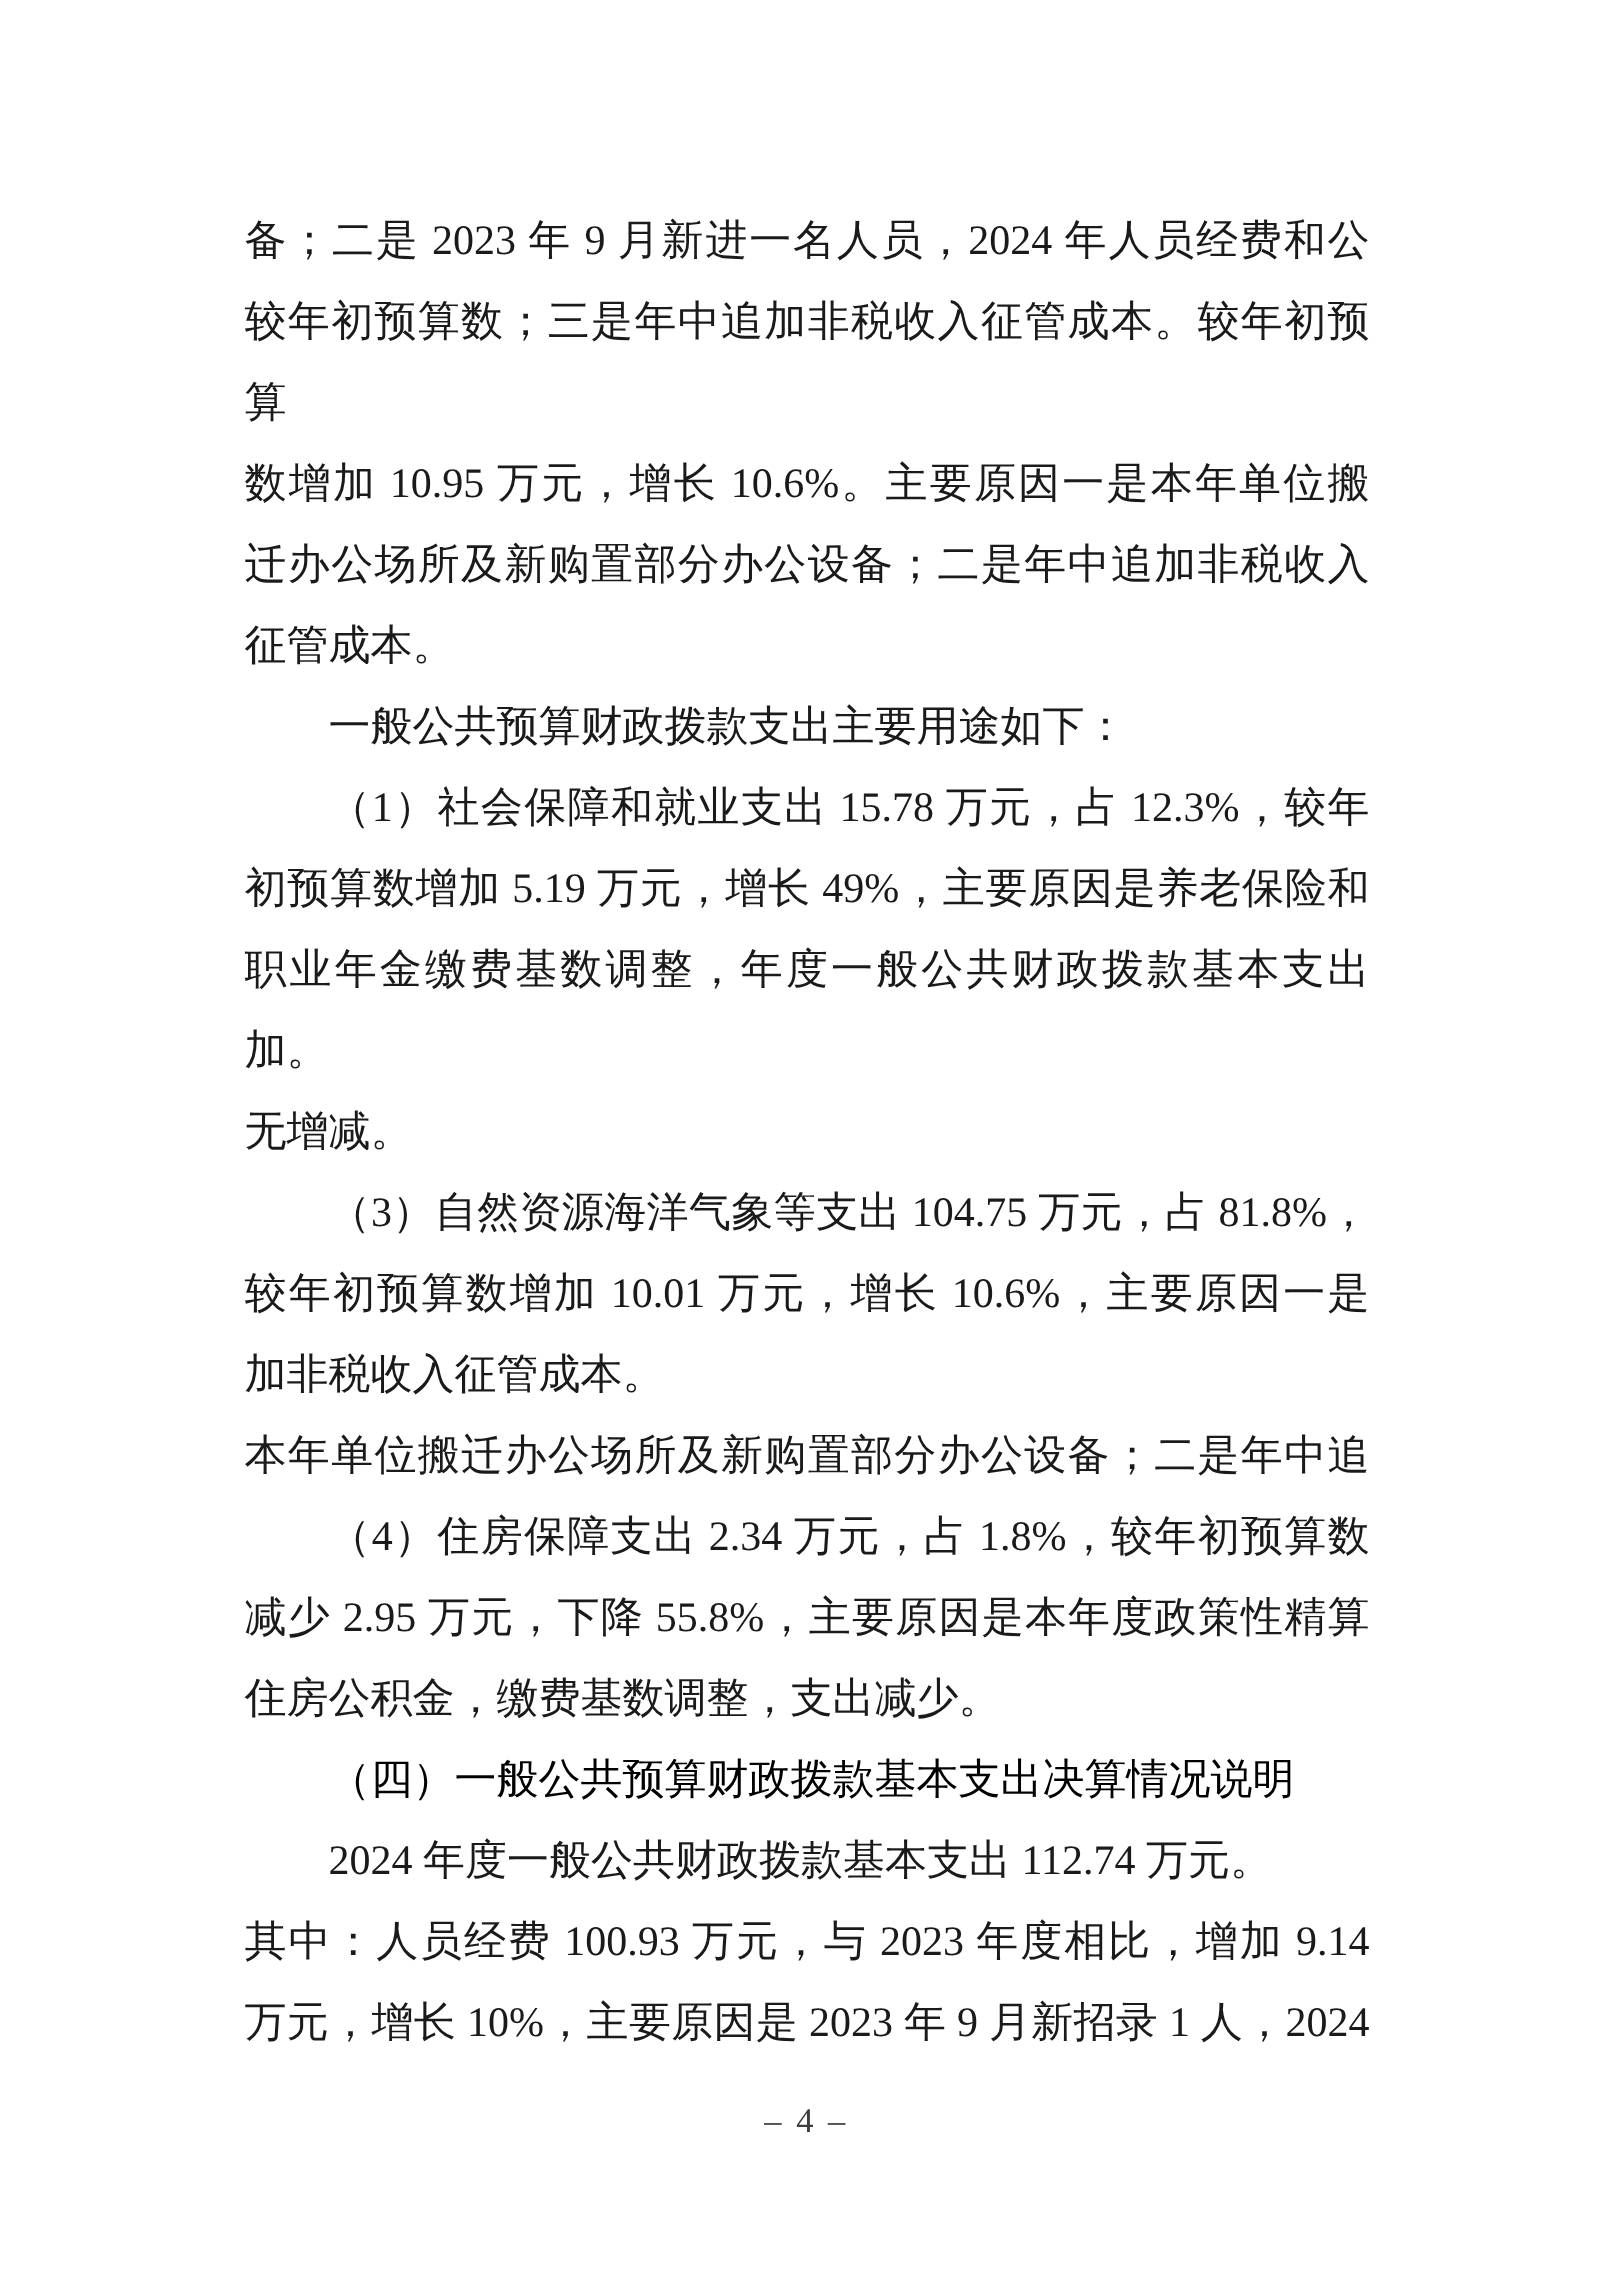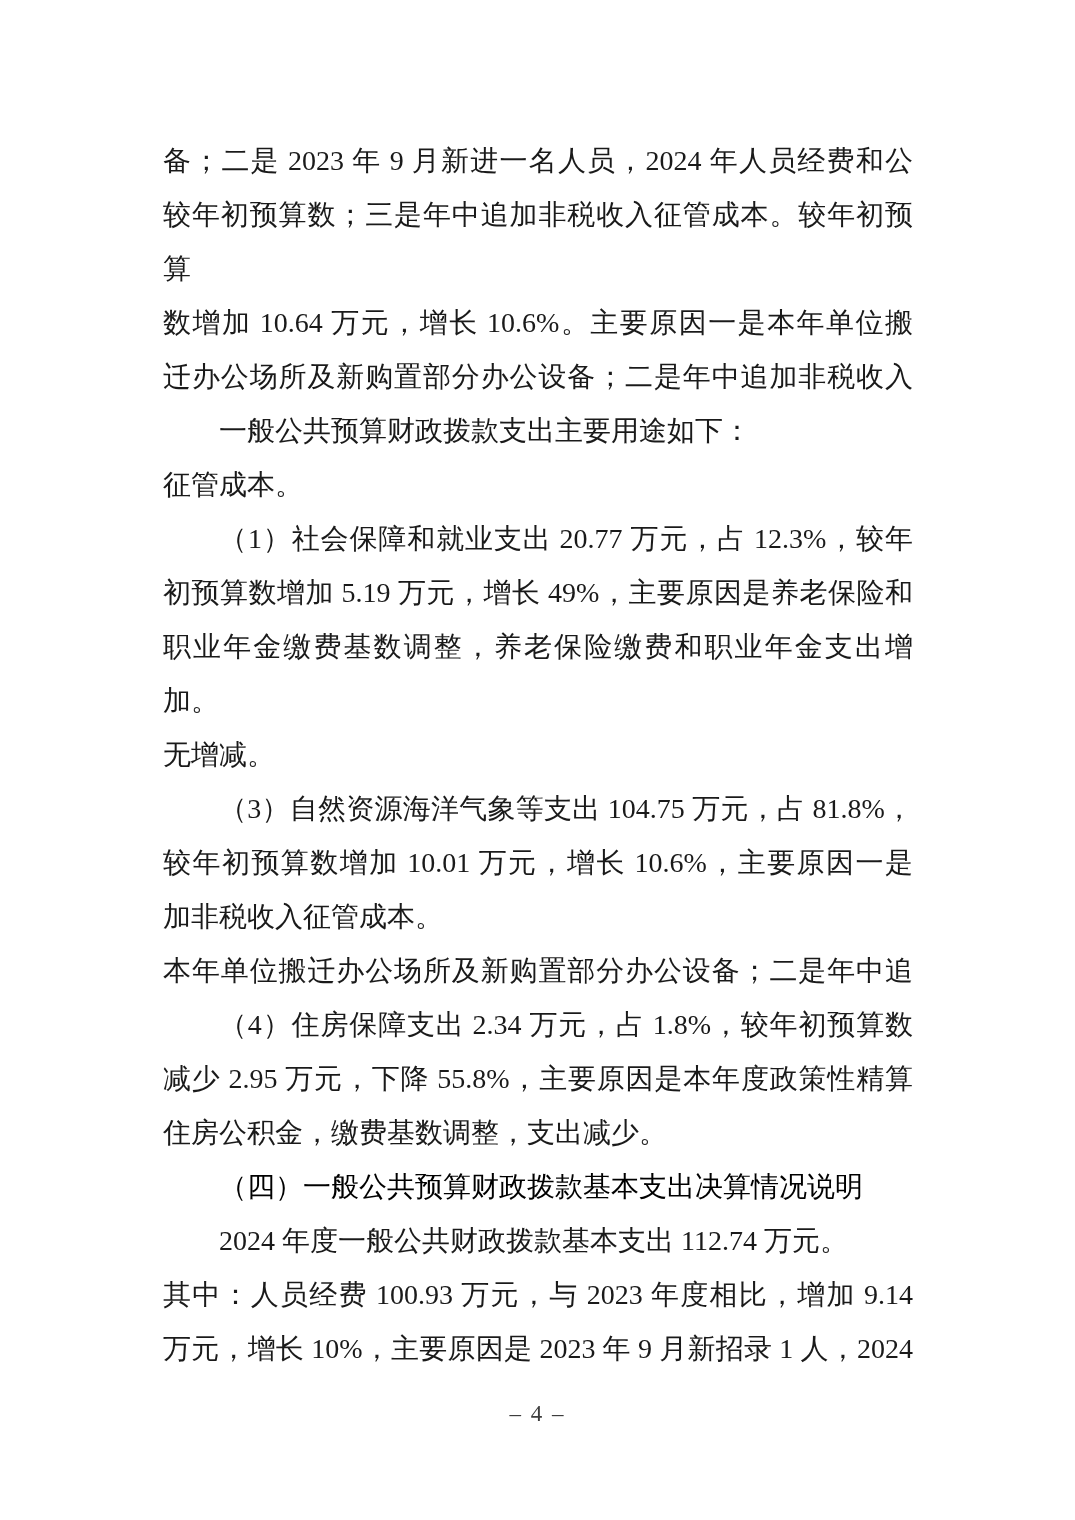"数增加 10.64 万元，增长 10.6%。主要原因一是本年单位搬" div.ln { text: 10.64 -> 10.95 }
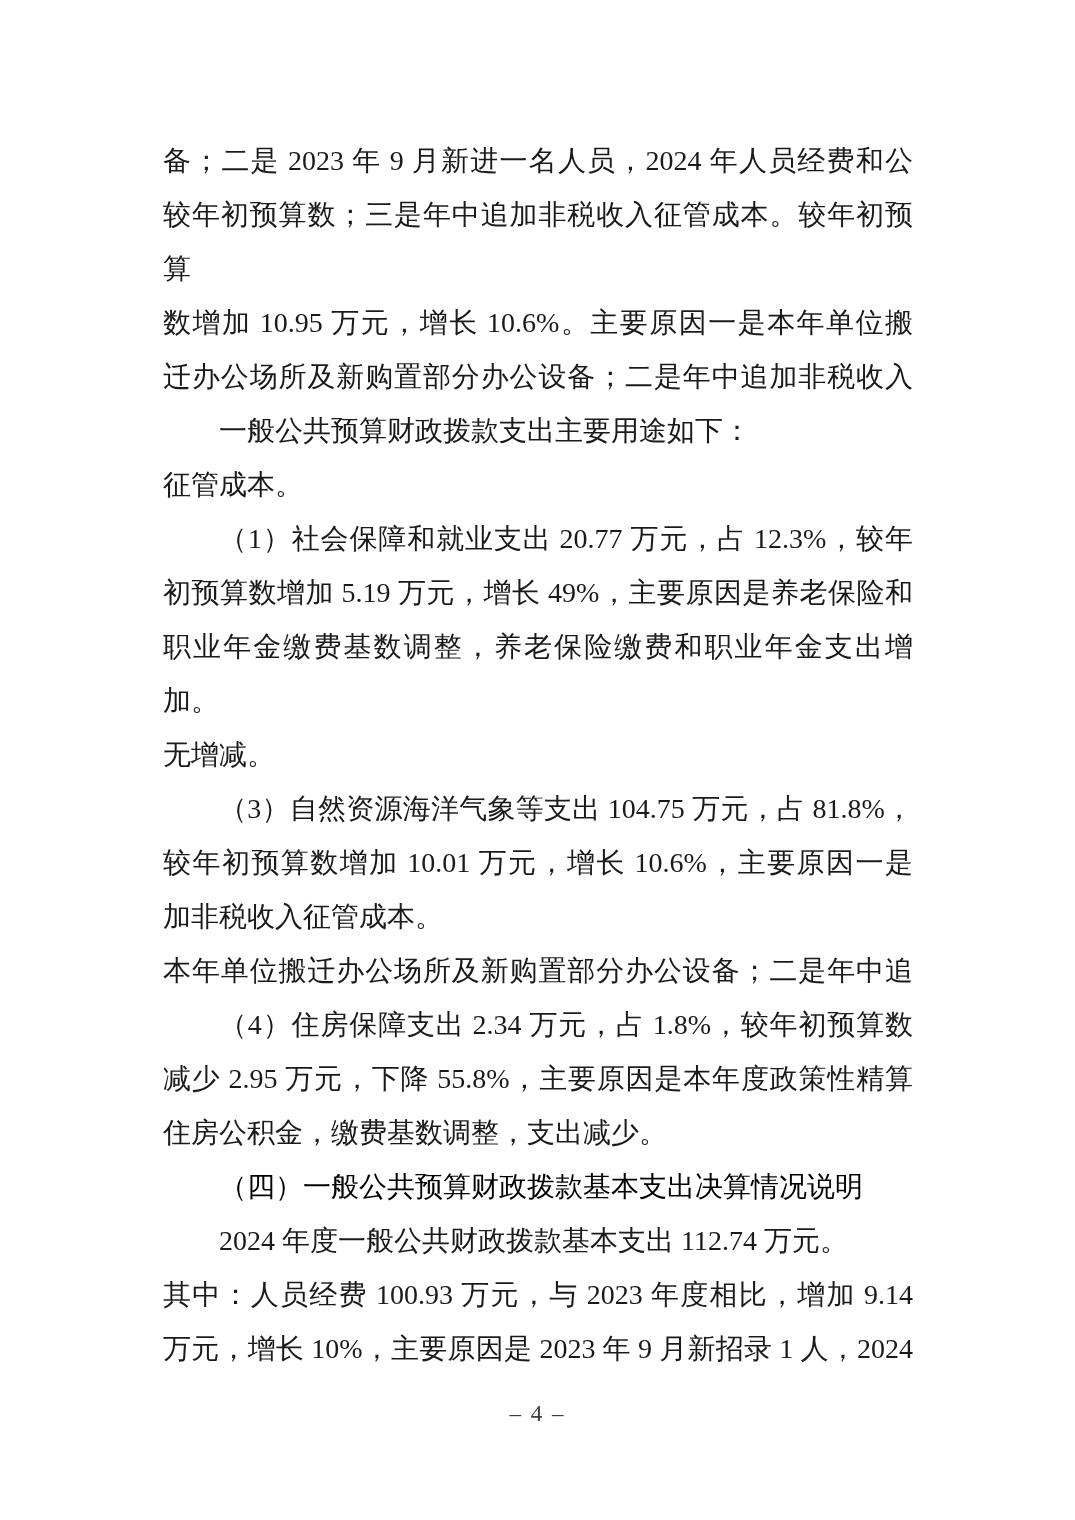"一般公共预算财政拨款支出主要用途如下：" div.ln { order: before "征管成本。" -> after "征管成本。" }
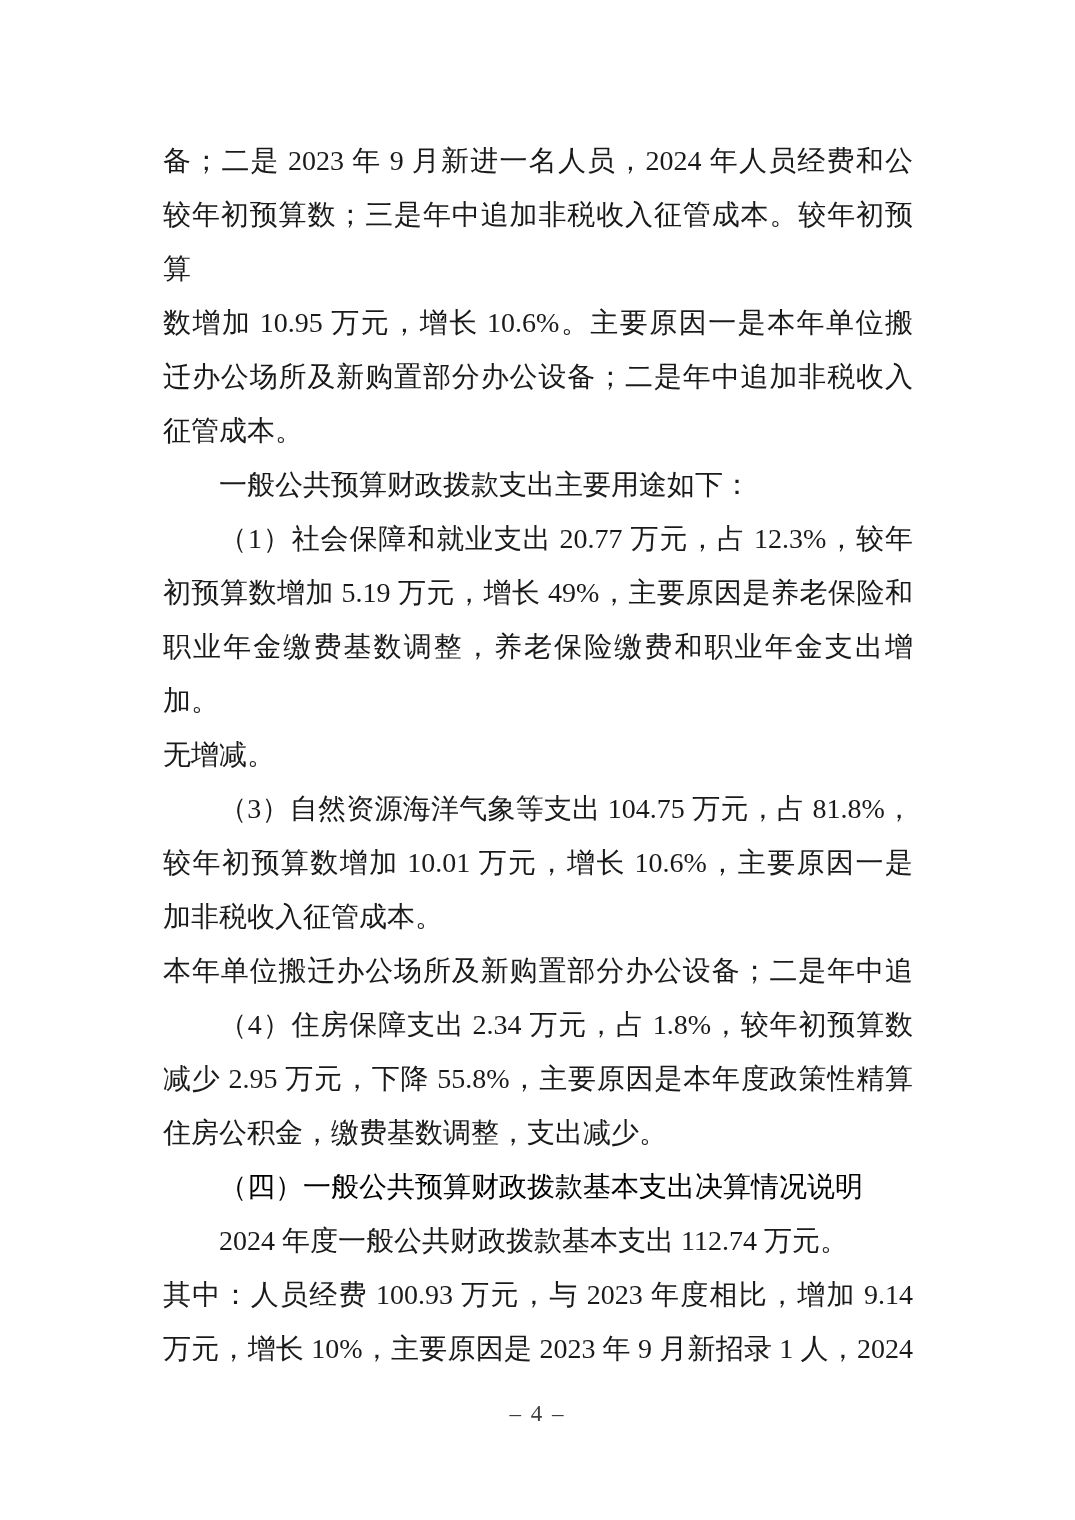"（1）社会保障和就业支出 20.77 万元，占 12.3%，较年" div.ln { text: 20.77 -> 15.78 }
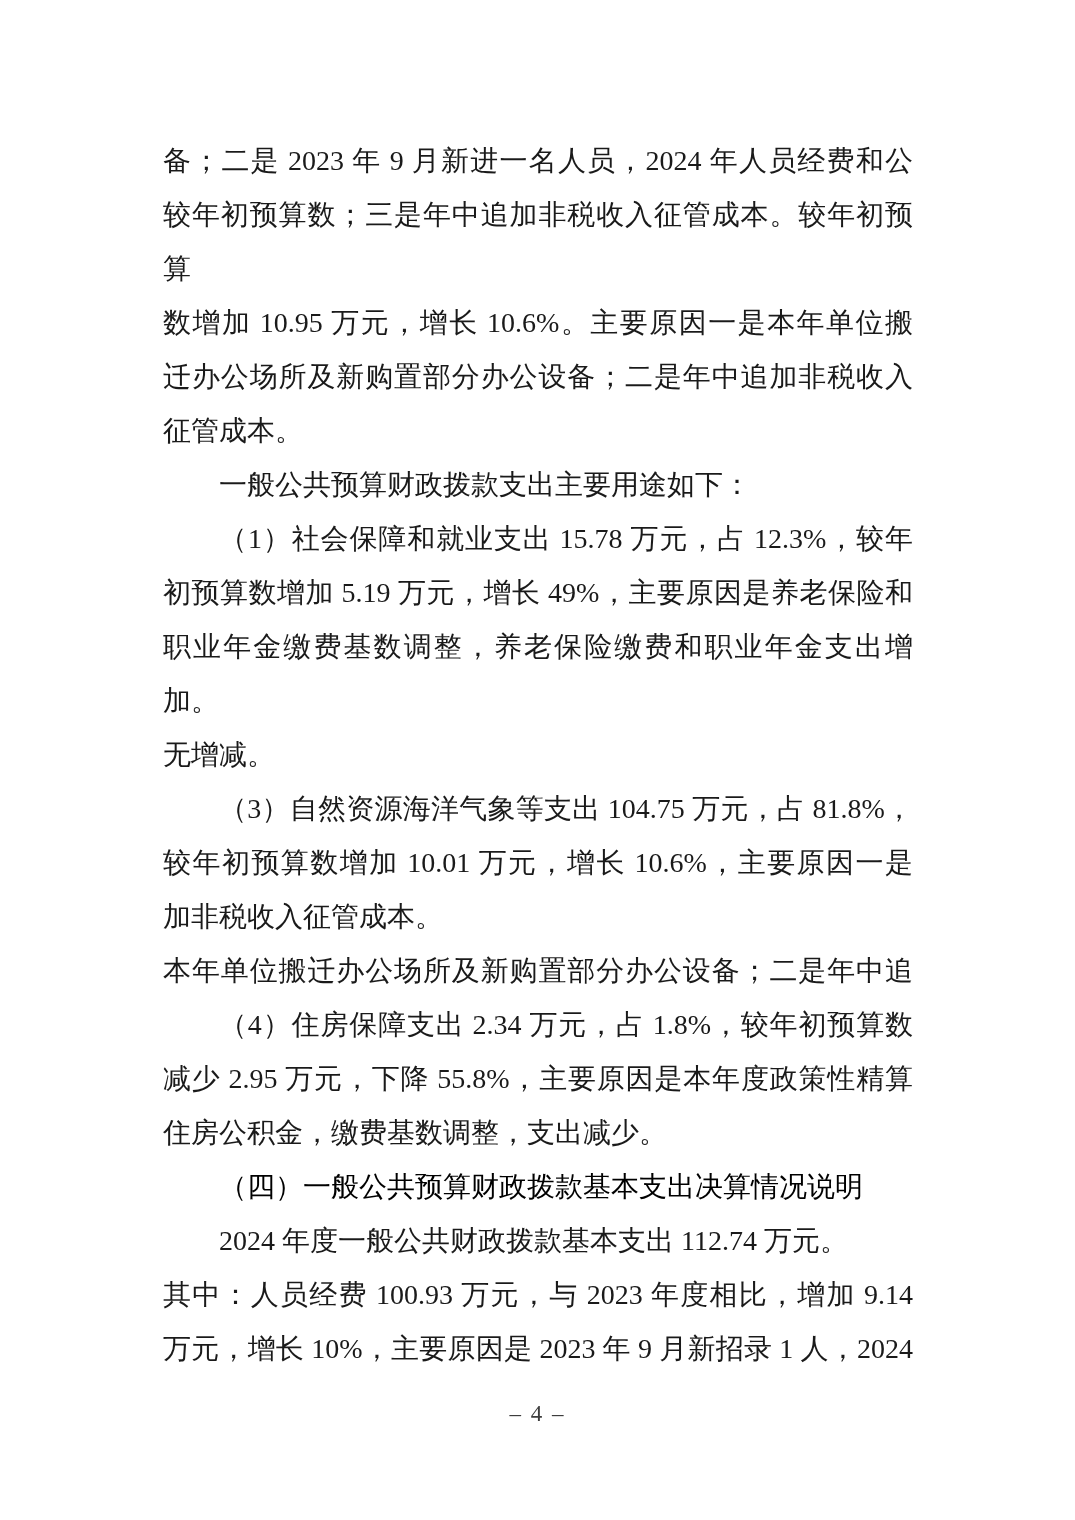"职业年金缴费基数调整，养老保险缴费和职业年金支出增" div.ln { text: 养老保险缴费和职业年金支出增 -> 年度一般公共财政拨款基本支出 }
